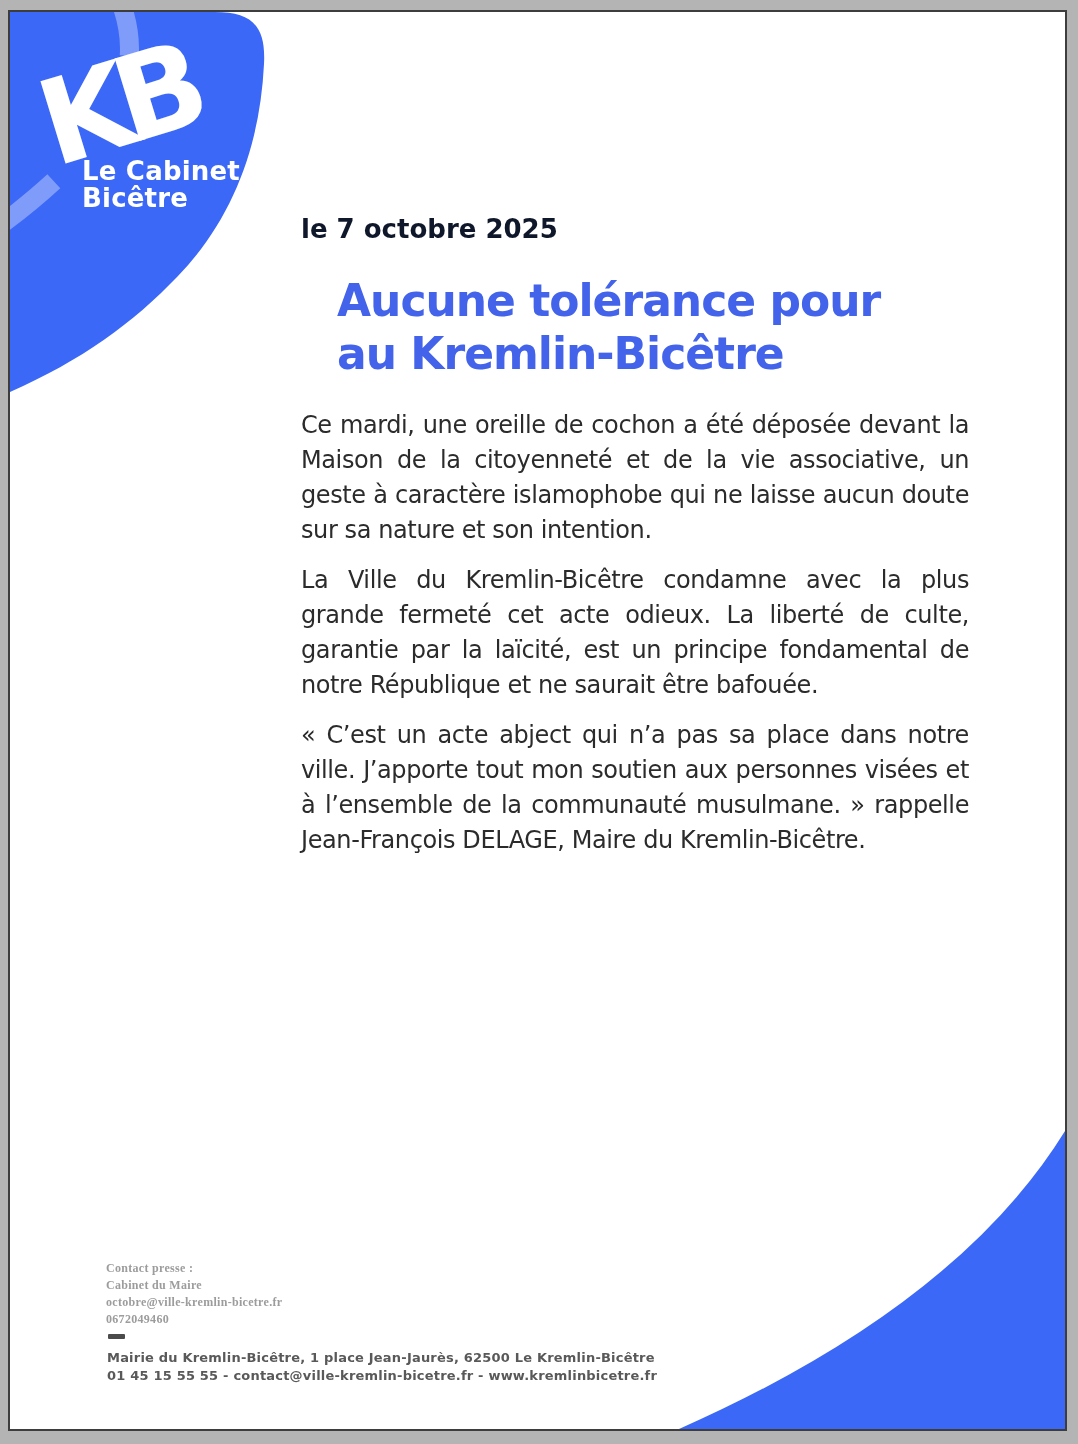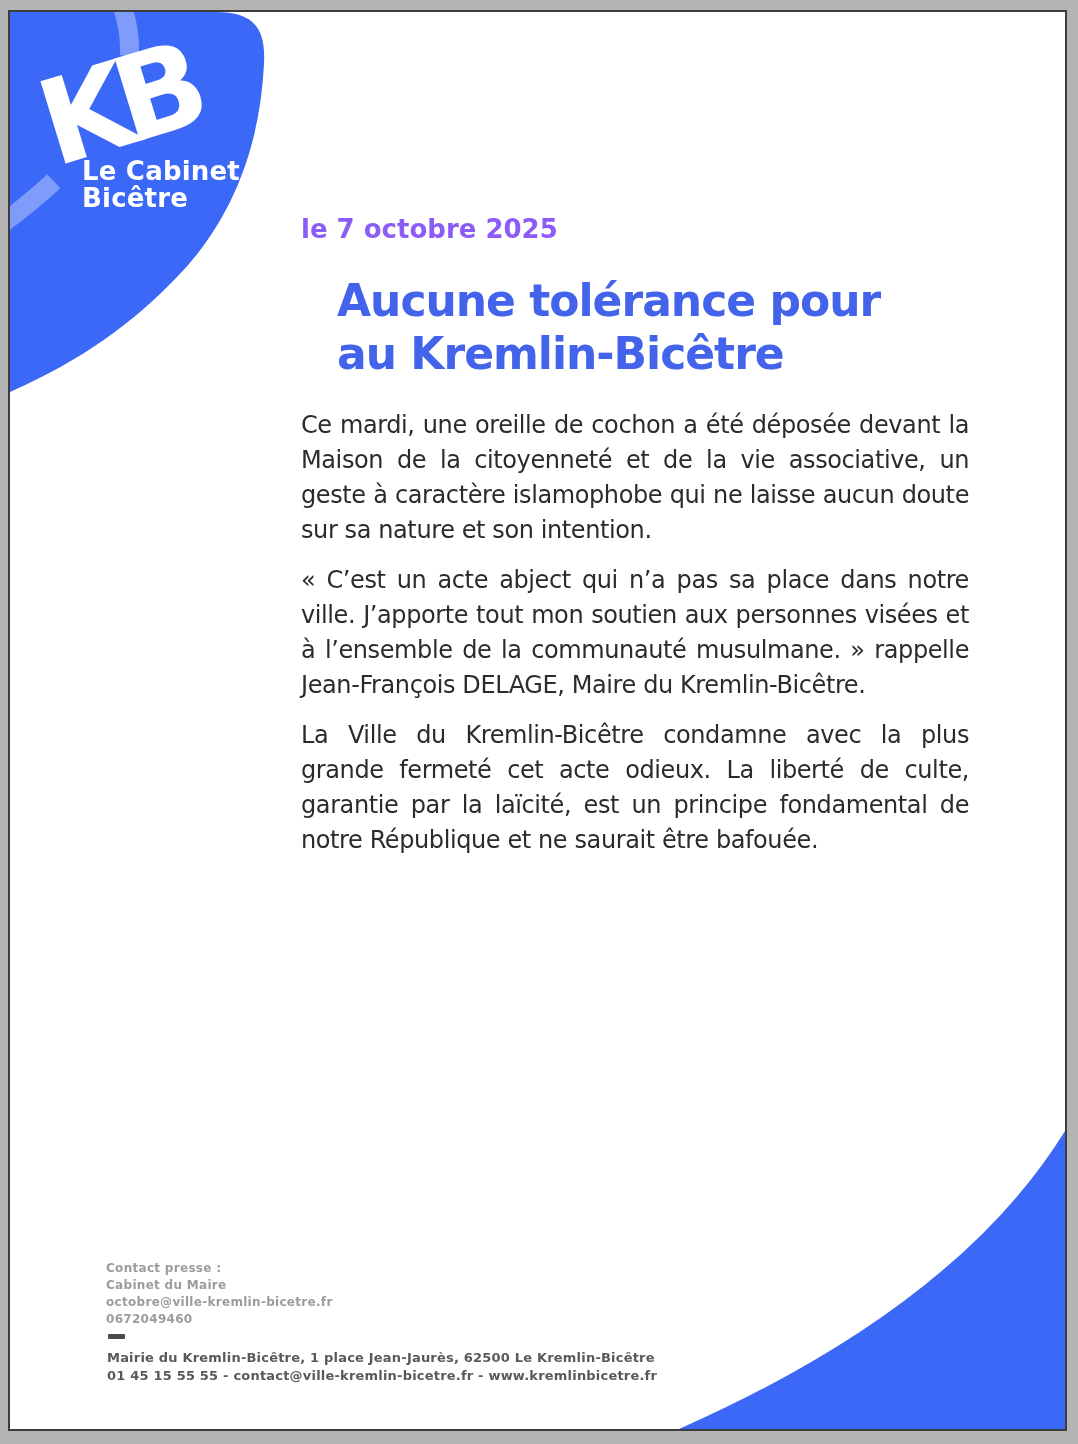"le 7 octobre 2025" .date { color: #8b5cf6 -> #0f172a }
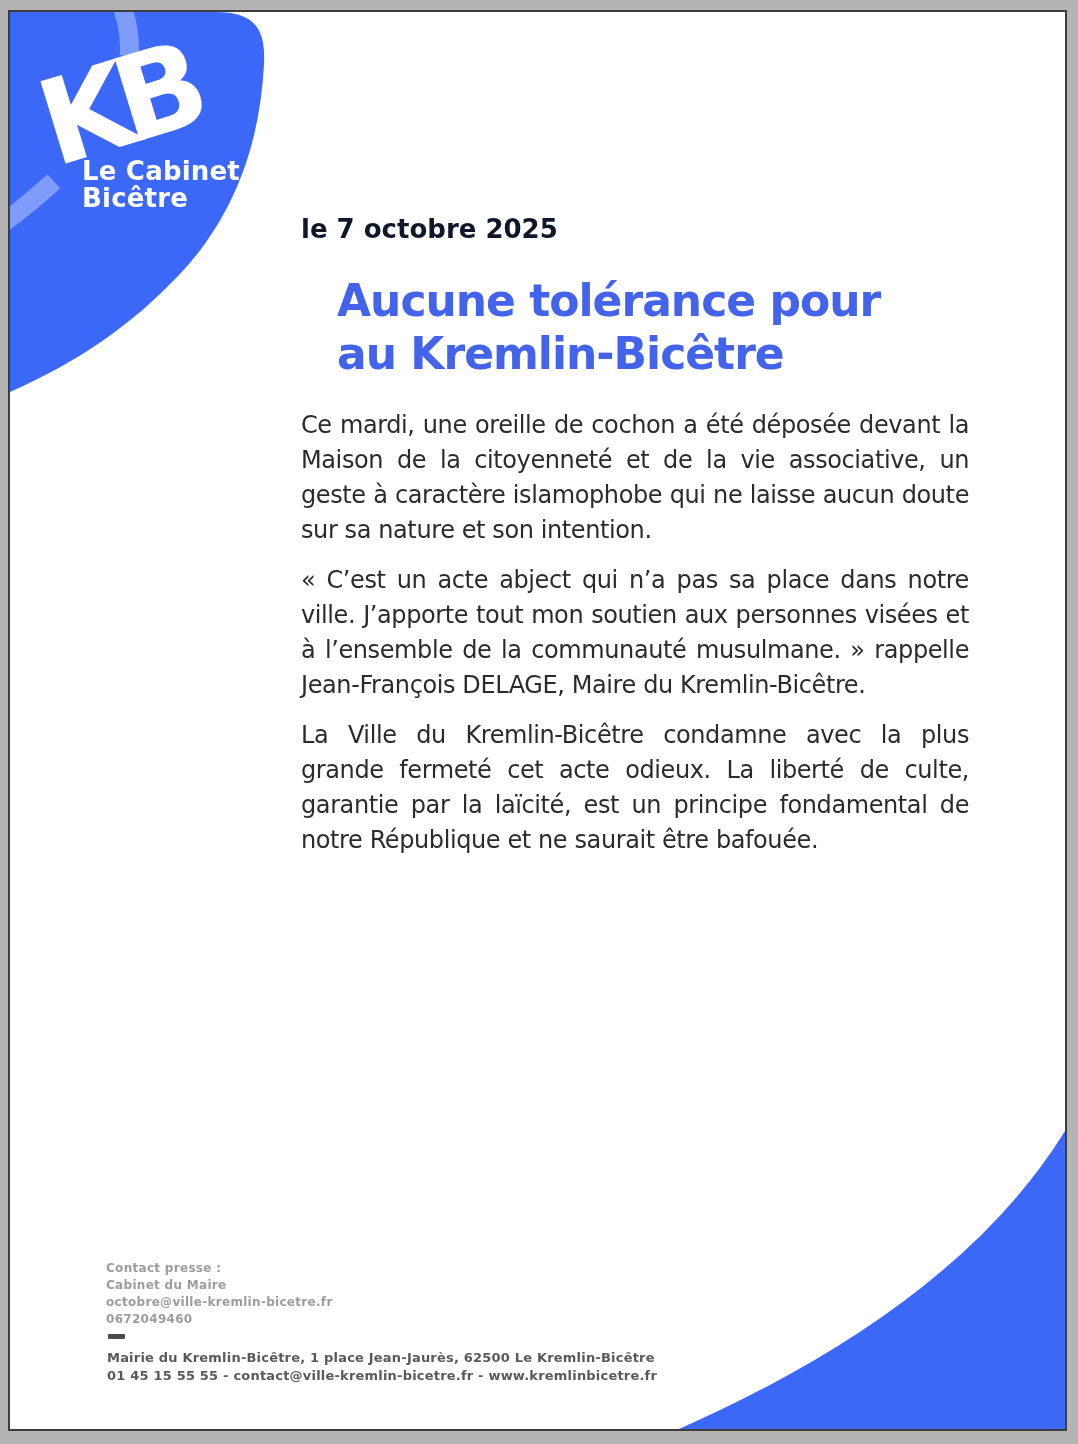"« C’est un acte abject" p { order: before "La Ville du Kremlin-Bicêtre condamne" -> after "La Ville du Kremlin-Bicêtre condamne" }
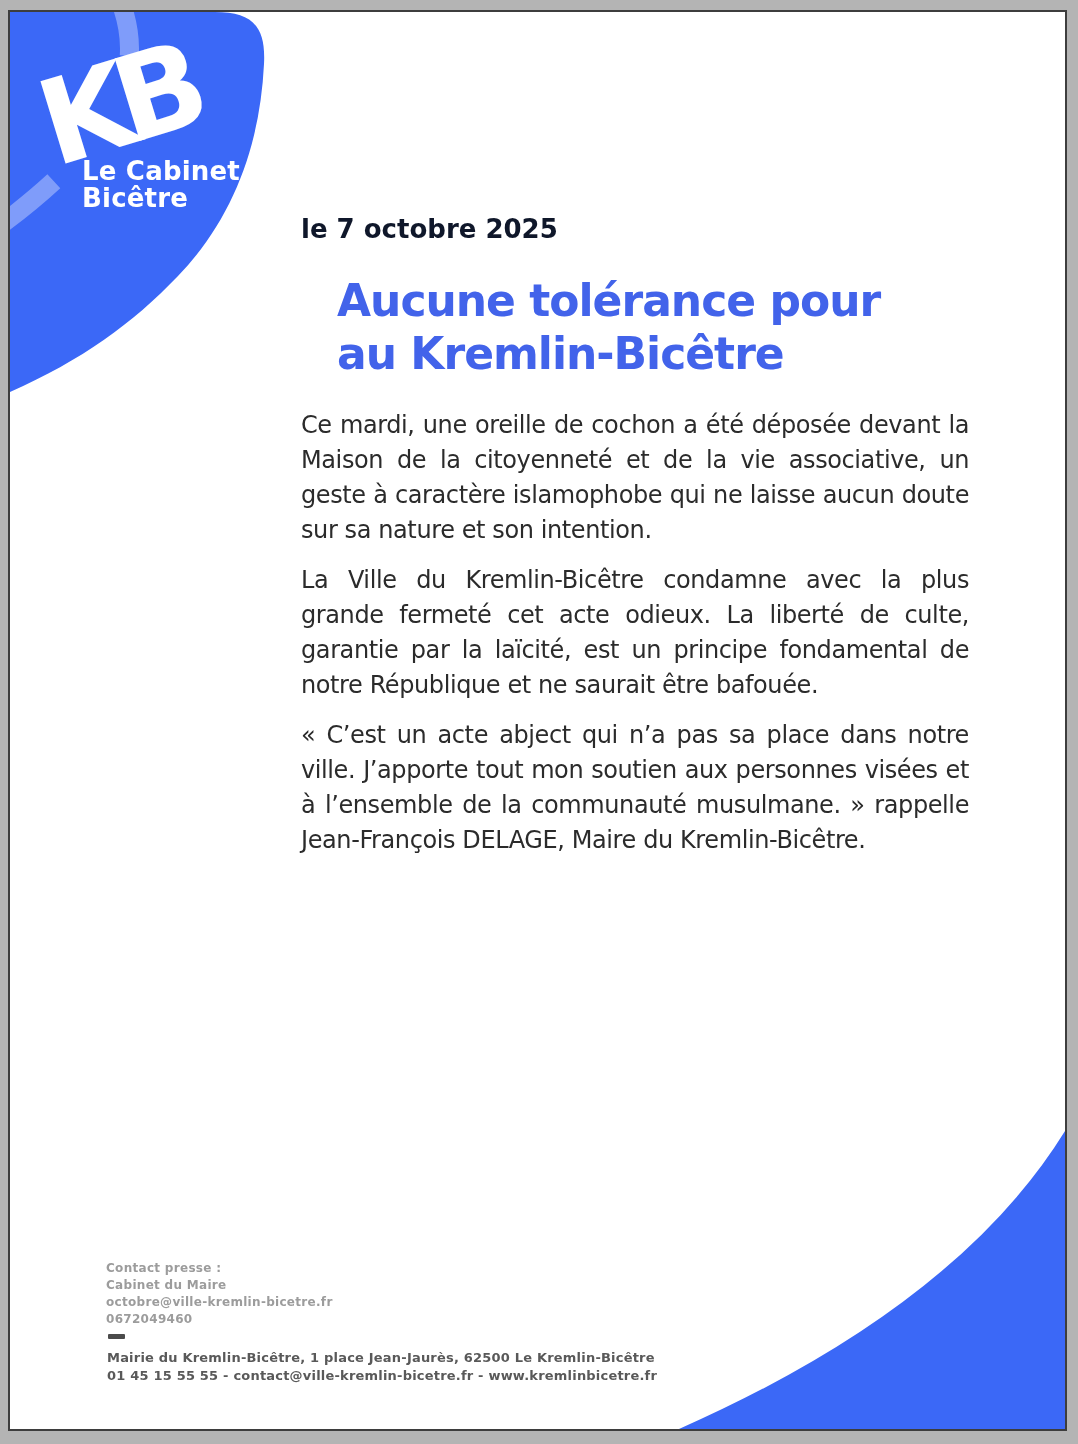"Contact presse :" .contact { font-family: none -> Liberation Serif, serif }
